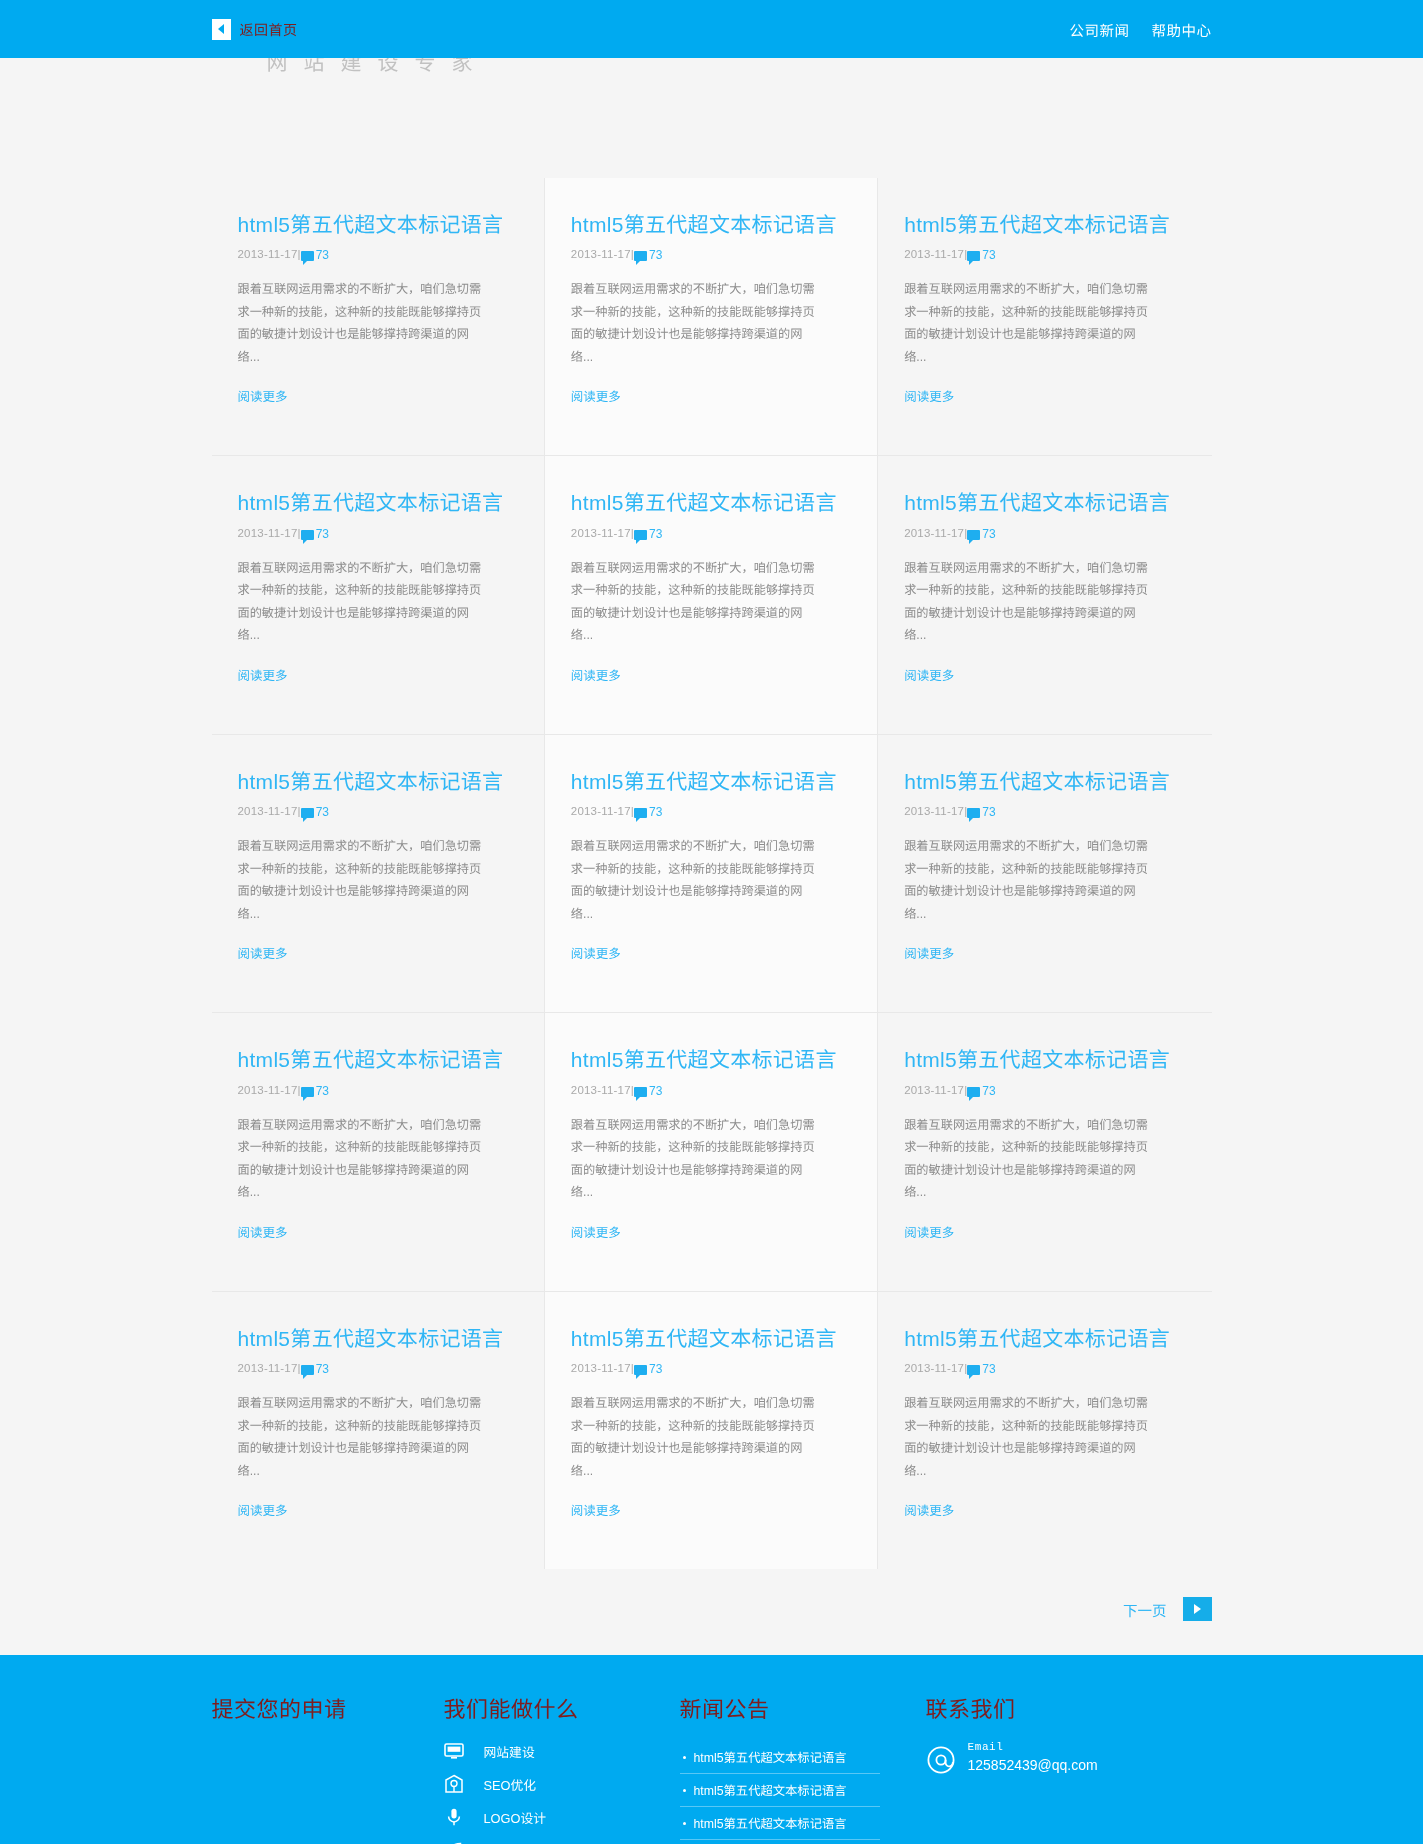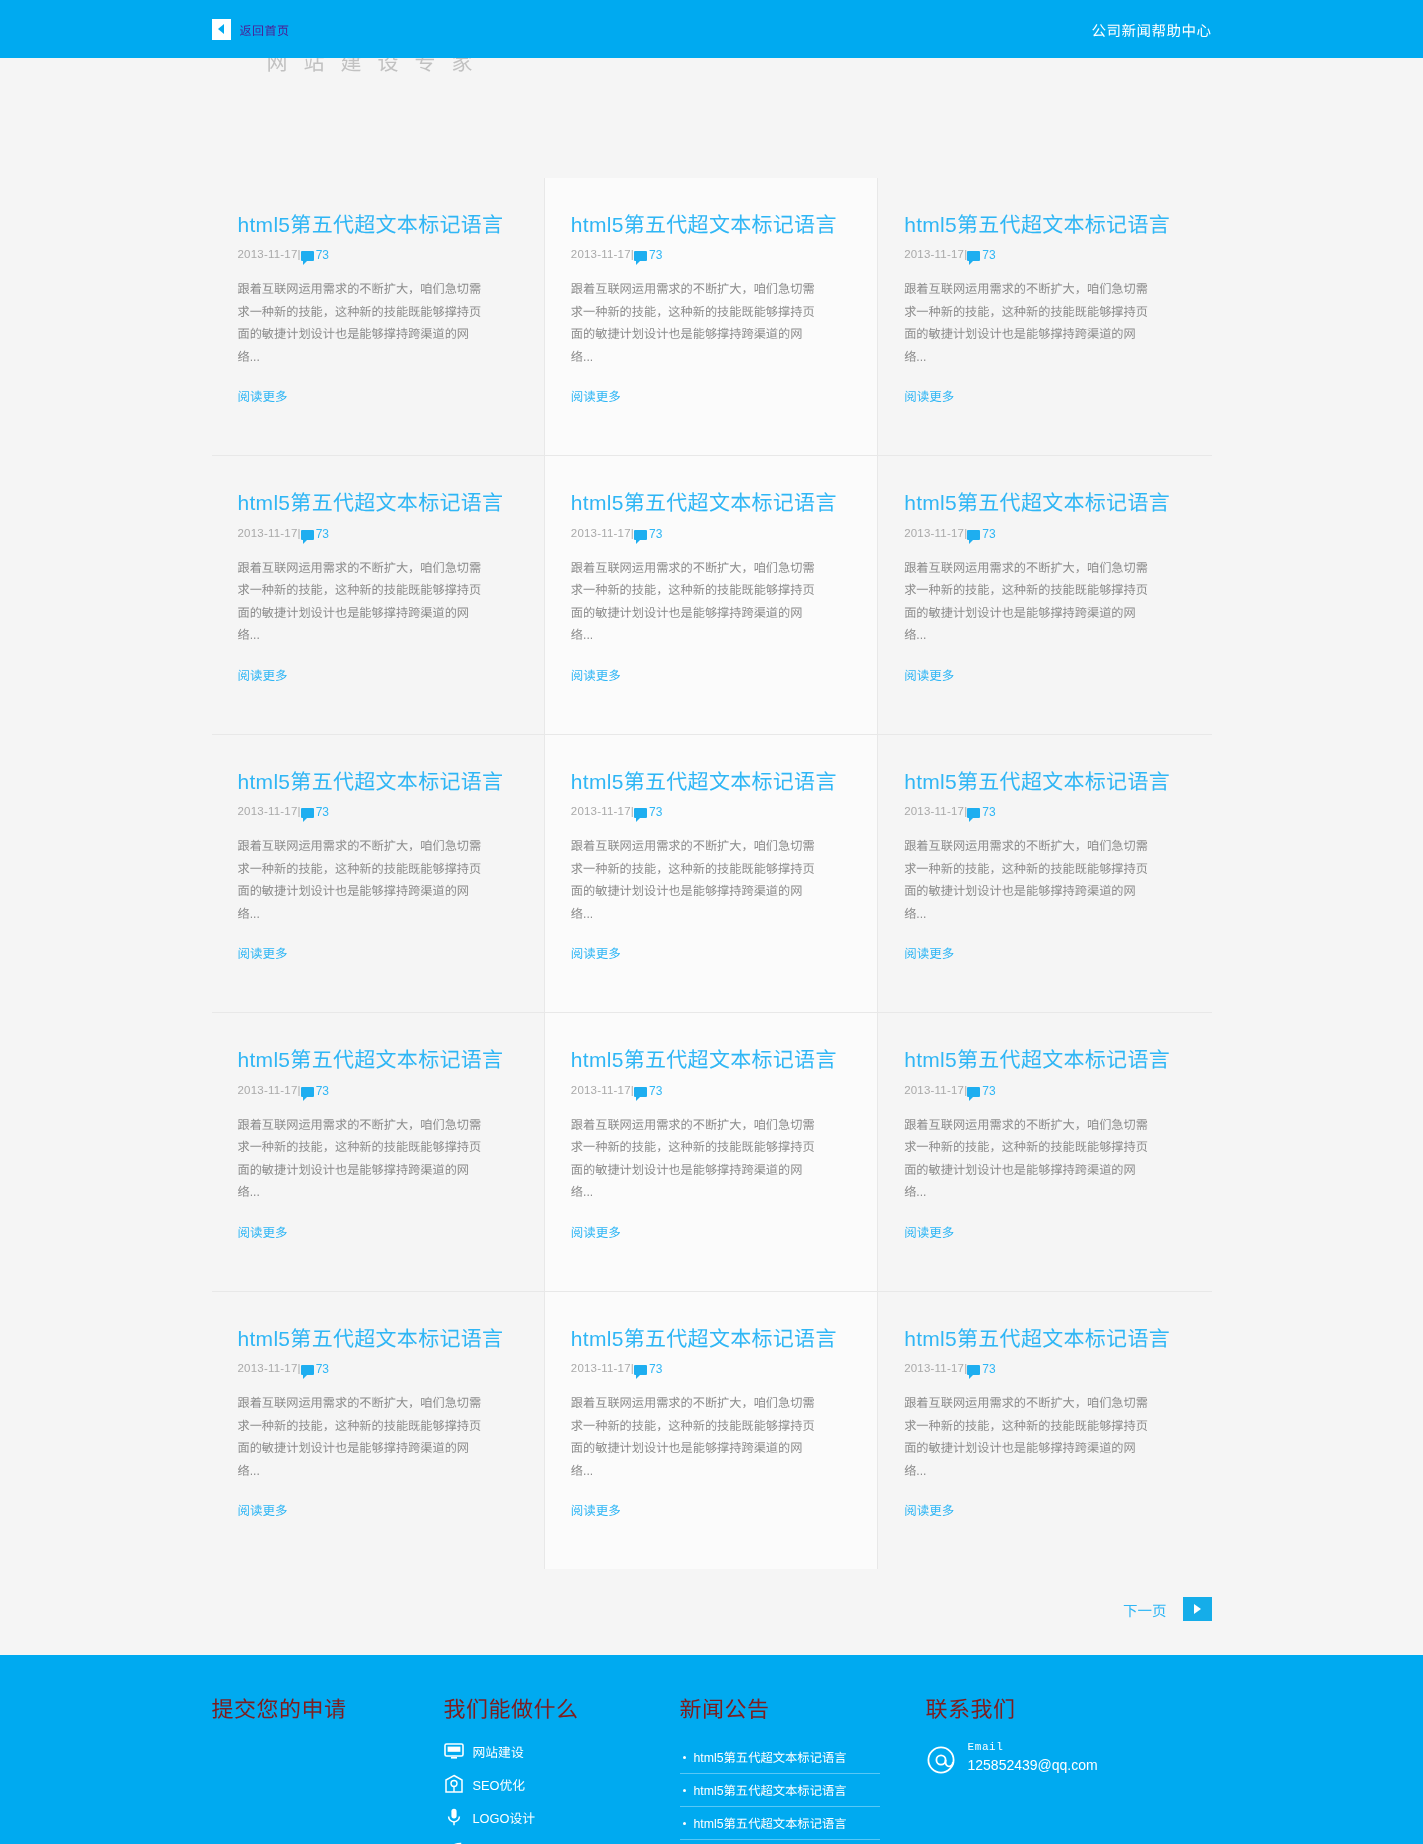"返回首页" .back-label { color: #4c1d95 -> #7f1d1d; font-size: 12px -> 14px }
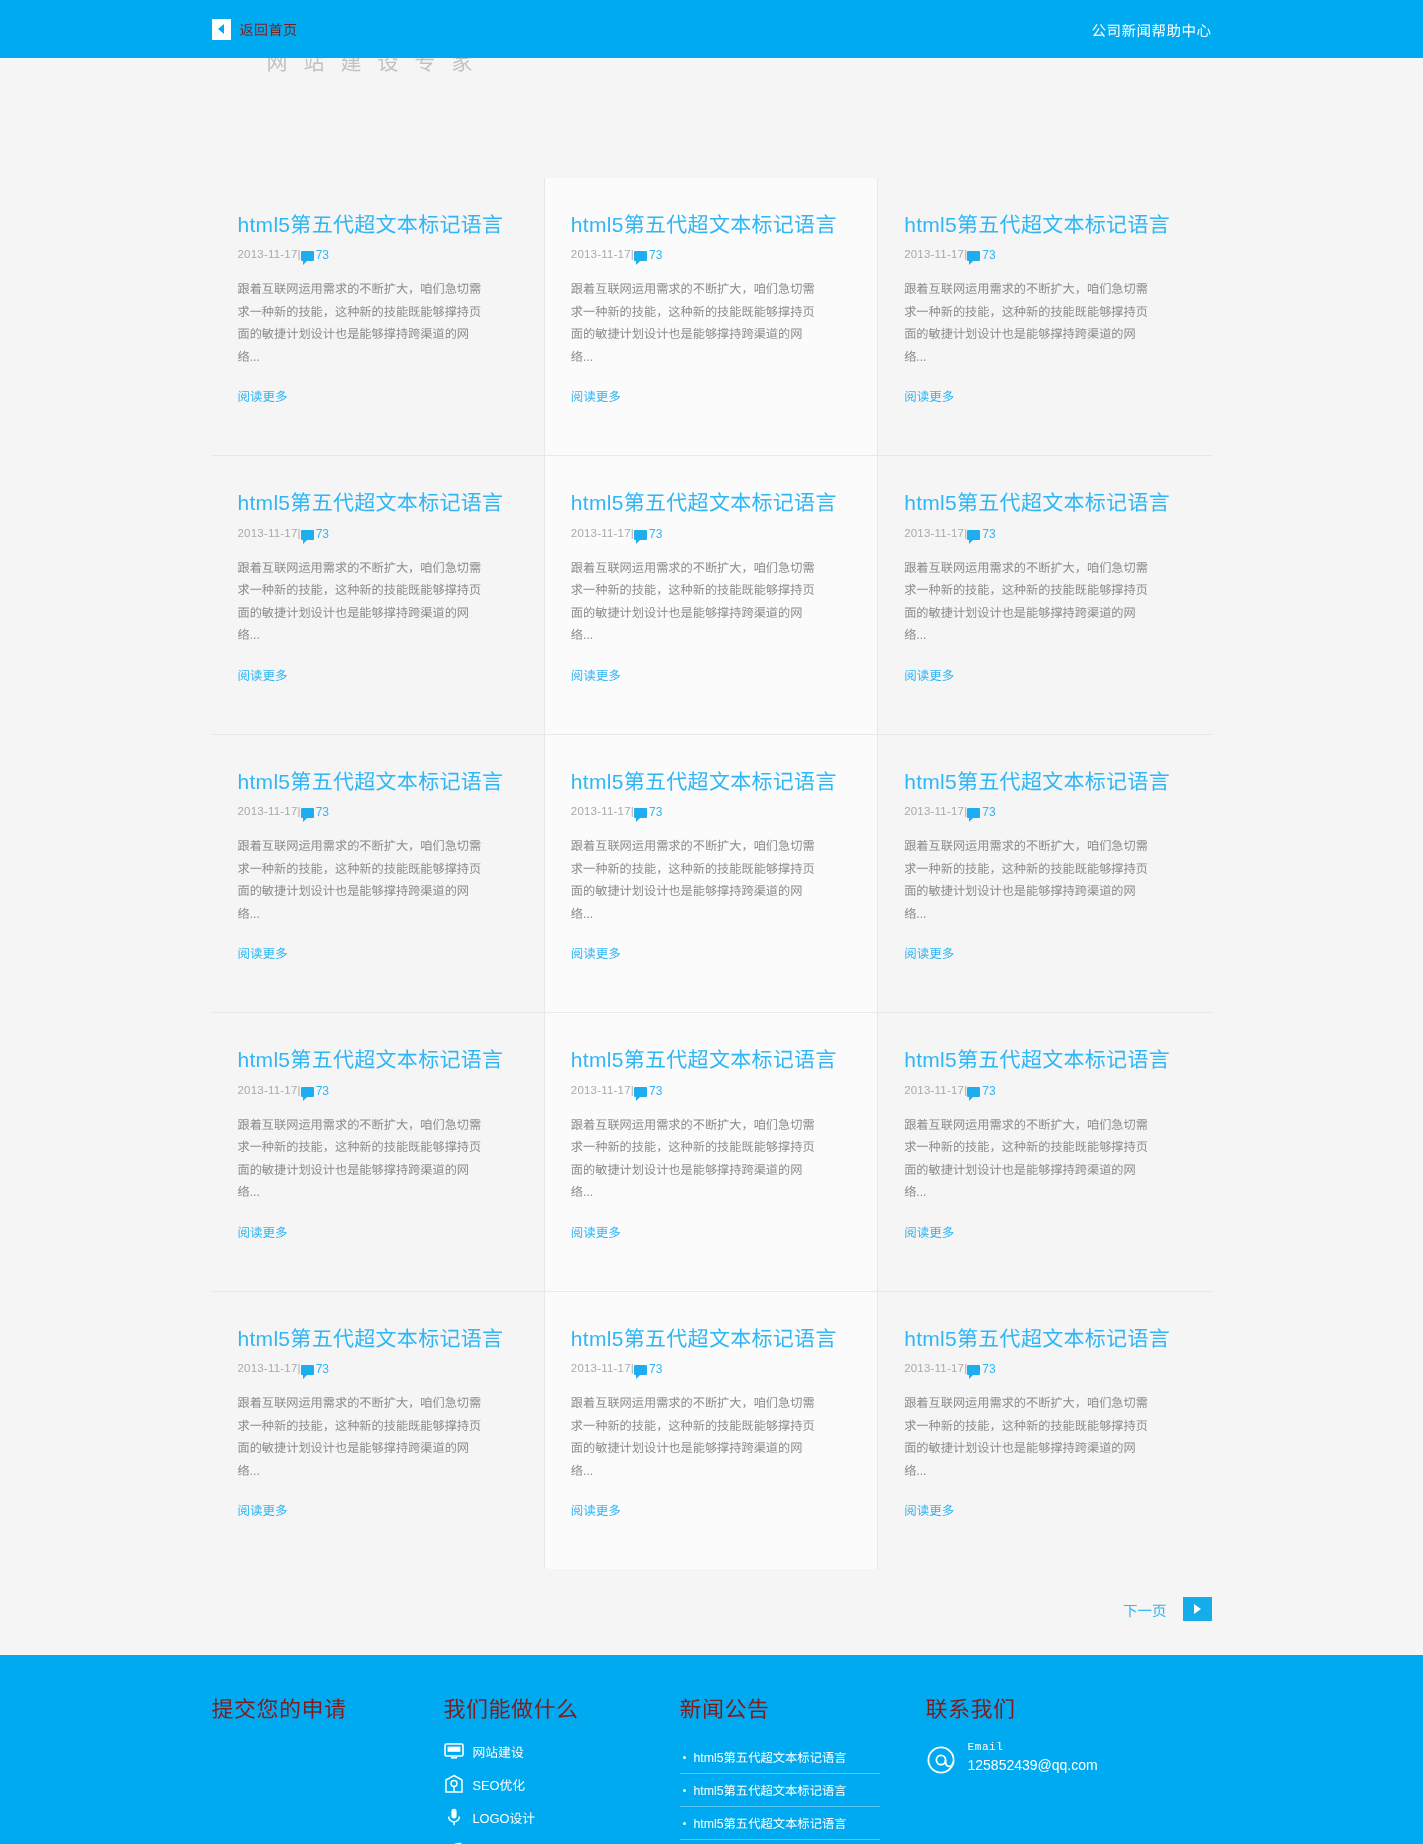"公司新闻" .top-nav { gap: none -> 22px }
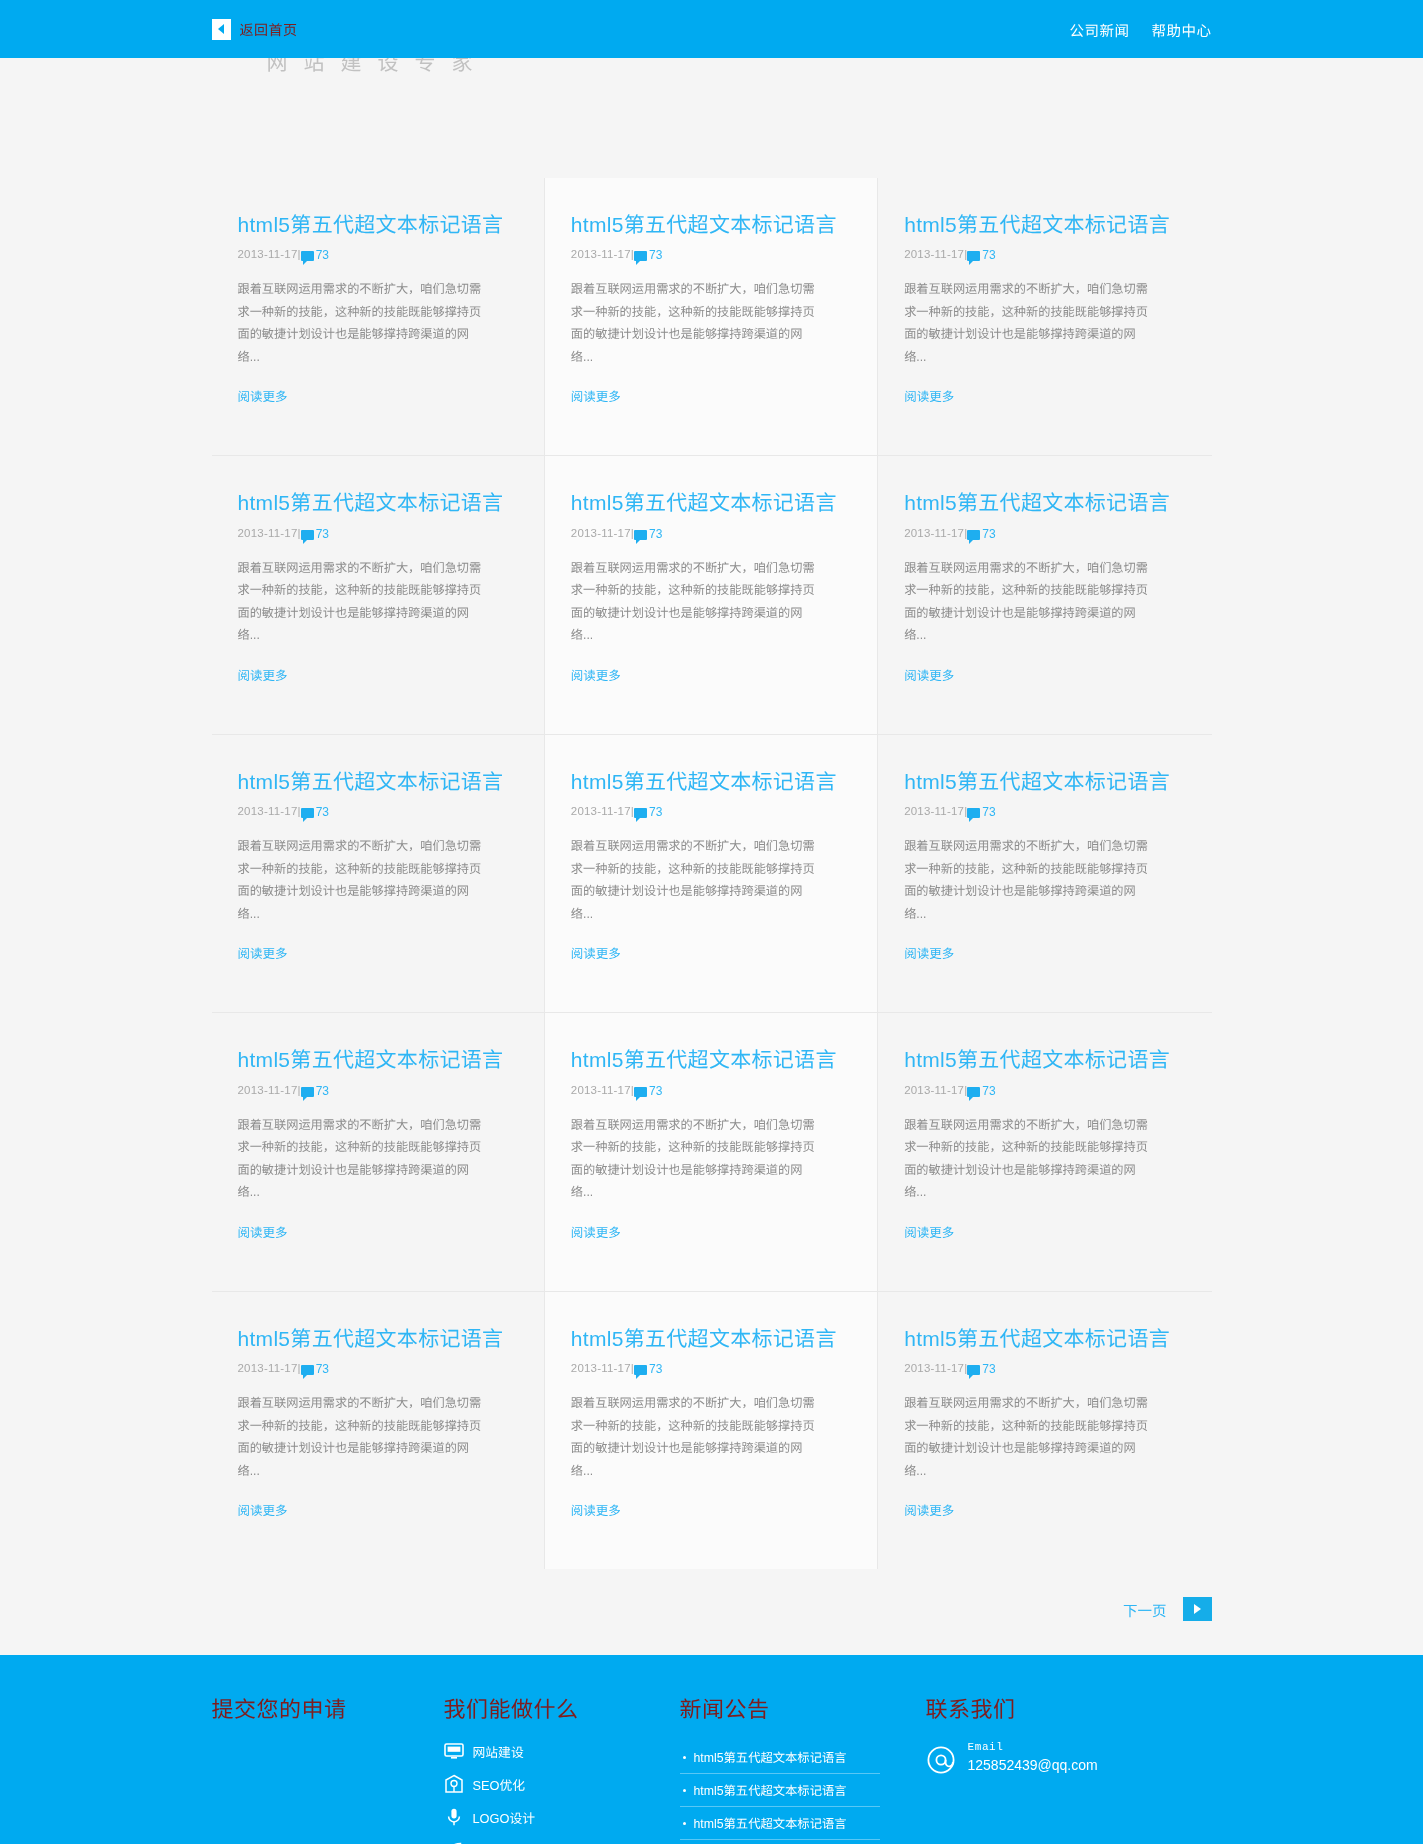"网站建设" .svc-item { gap: 9px -> 20px }
